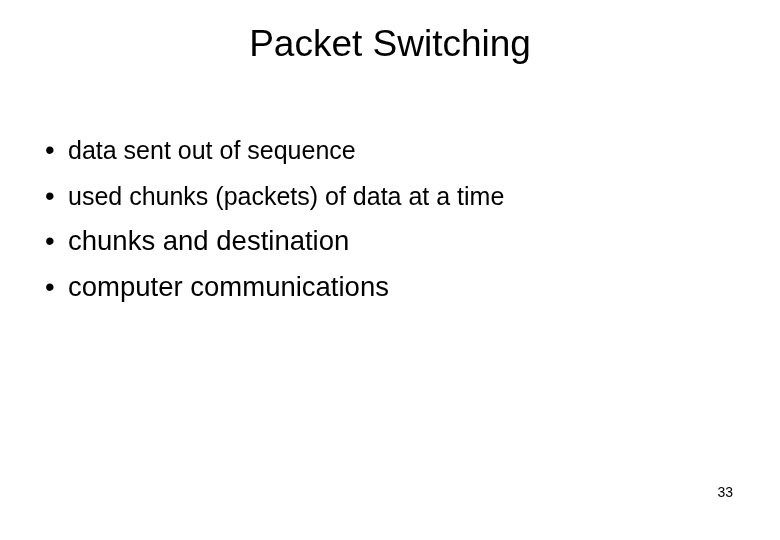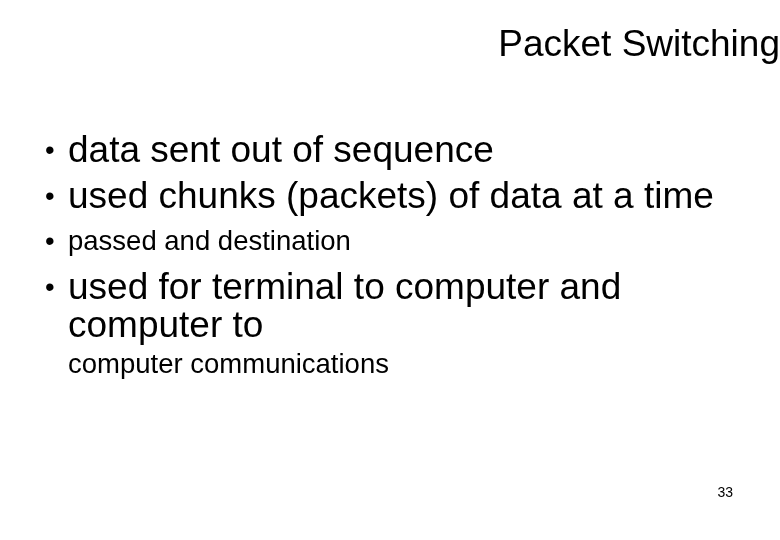"Packet Switching" .slide-title { text-align: right -> center }
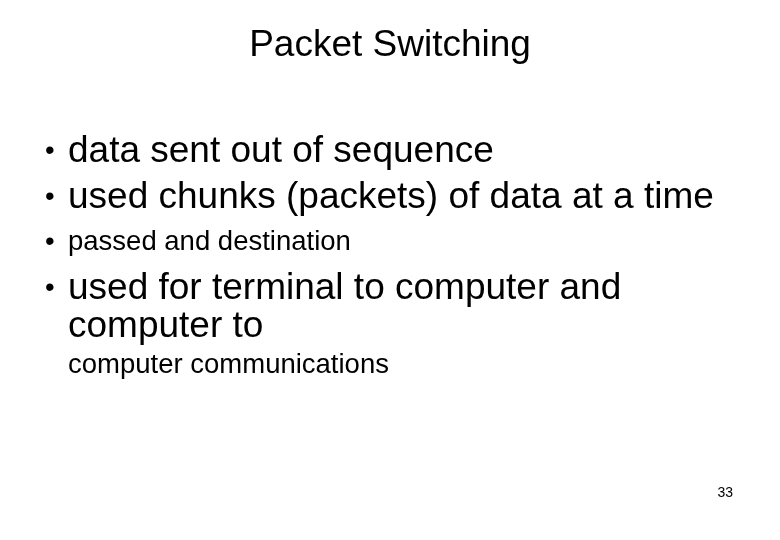"data sent out of sequence" .bullet-text { font-size: 37px -> 25px }
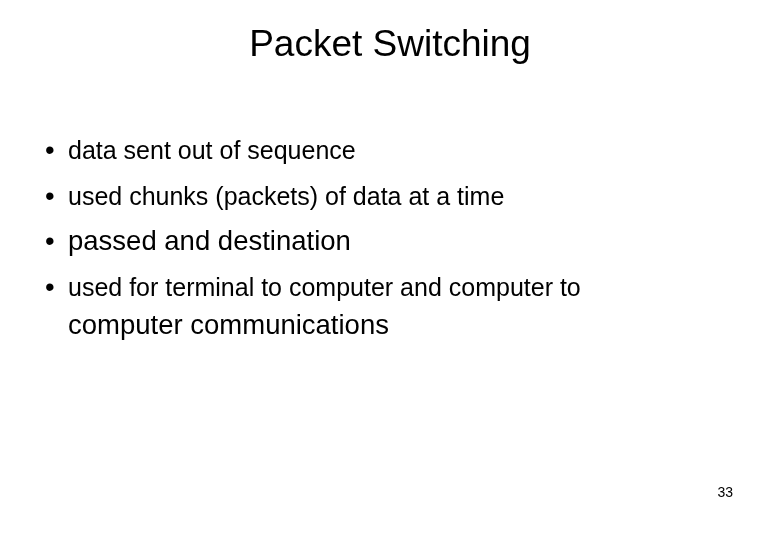"passed and destination" span.bullet-line-2 { text: passed -> chunks }
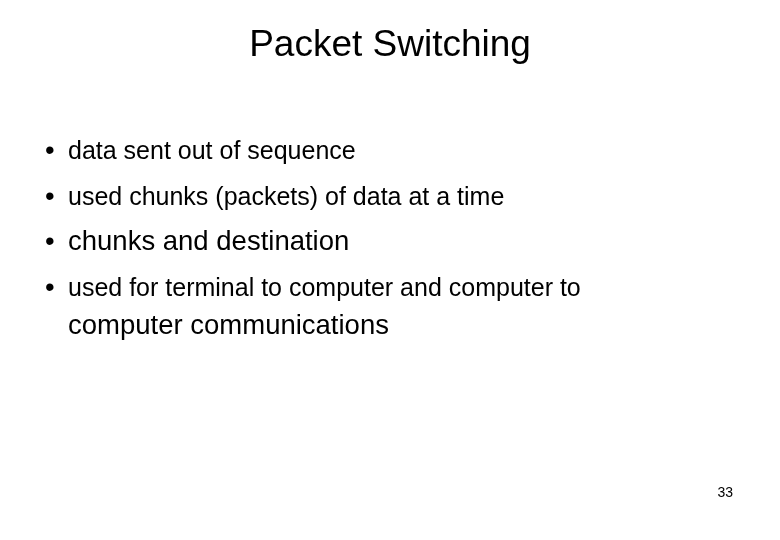"used for terminal to computer" span.bullet-text { html: <span>used for terminal to computer and computer to</span> -> none }
